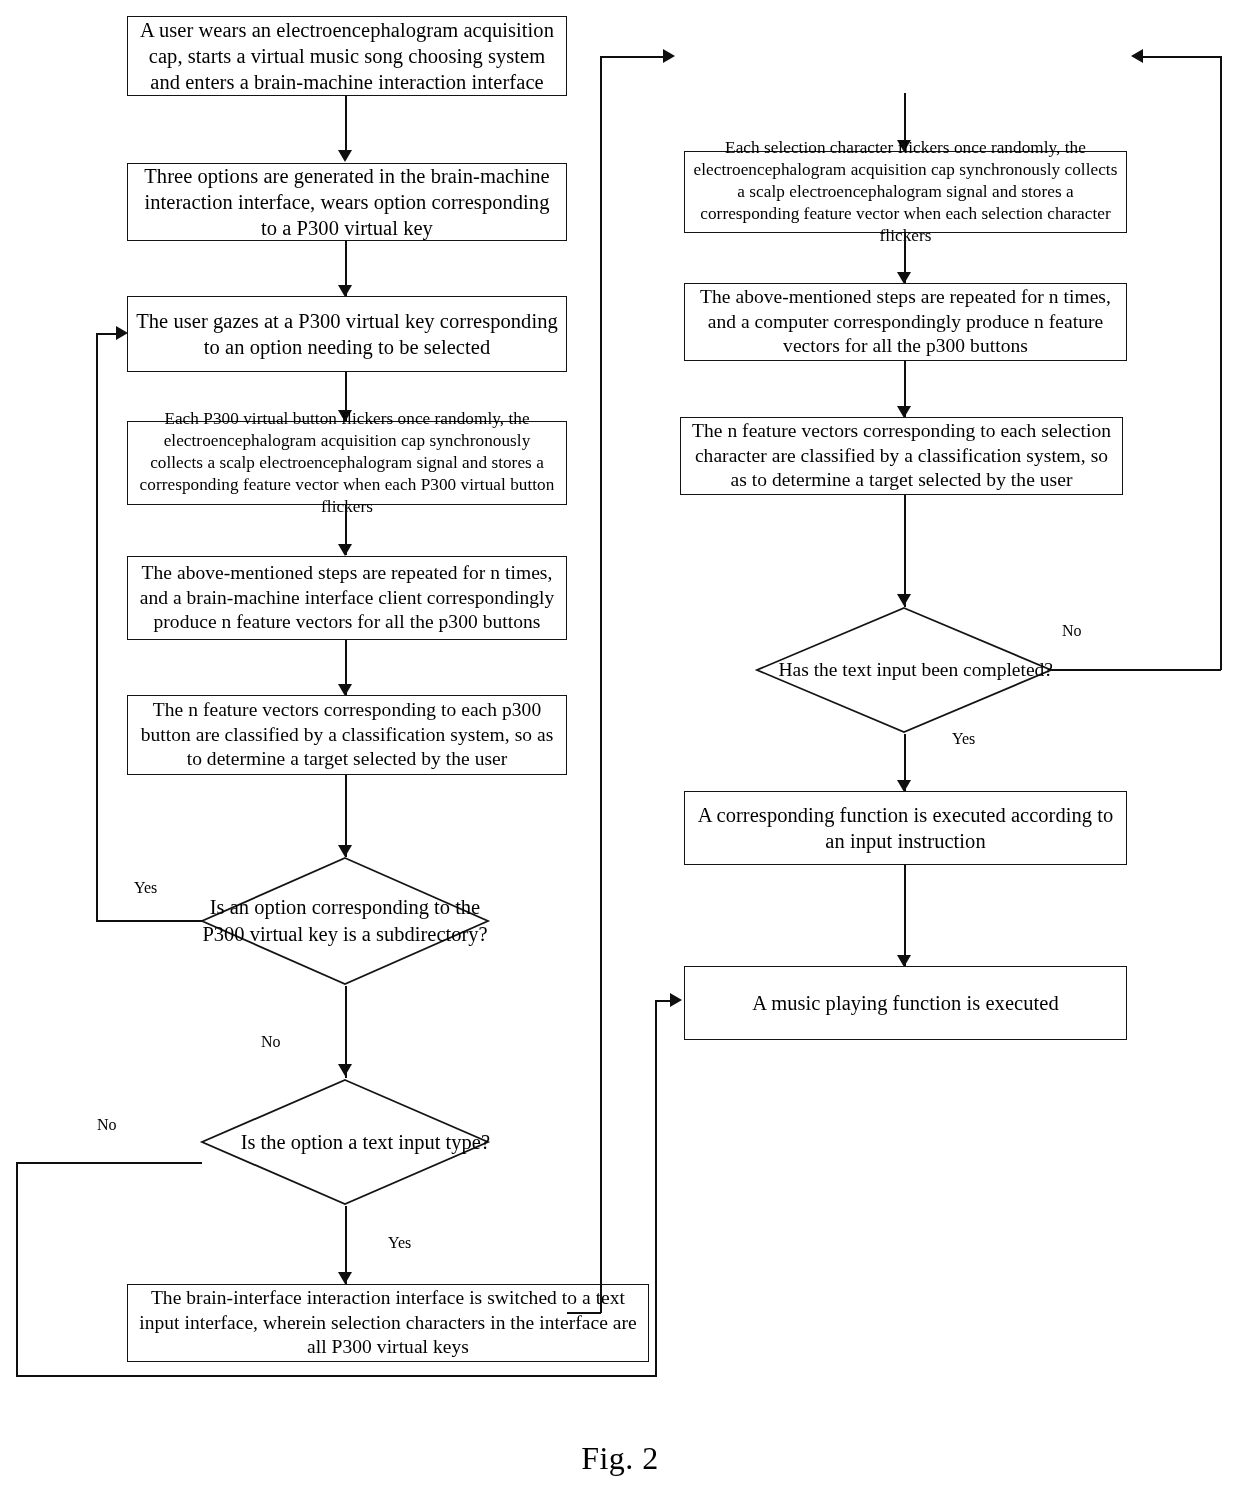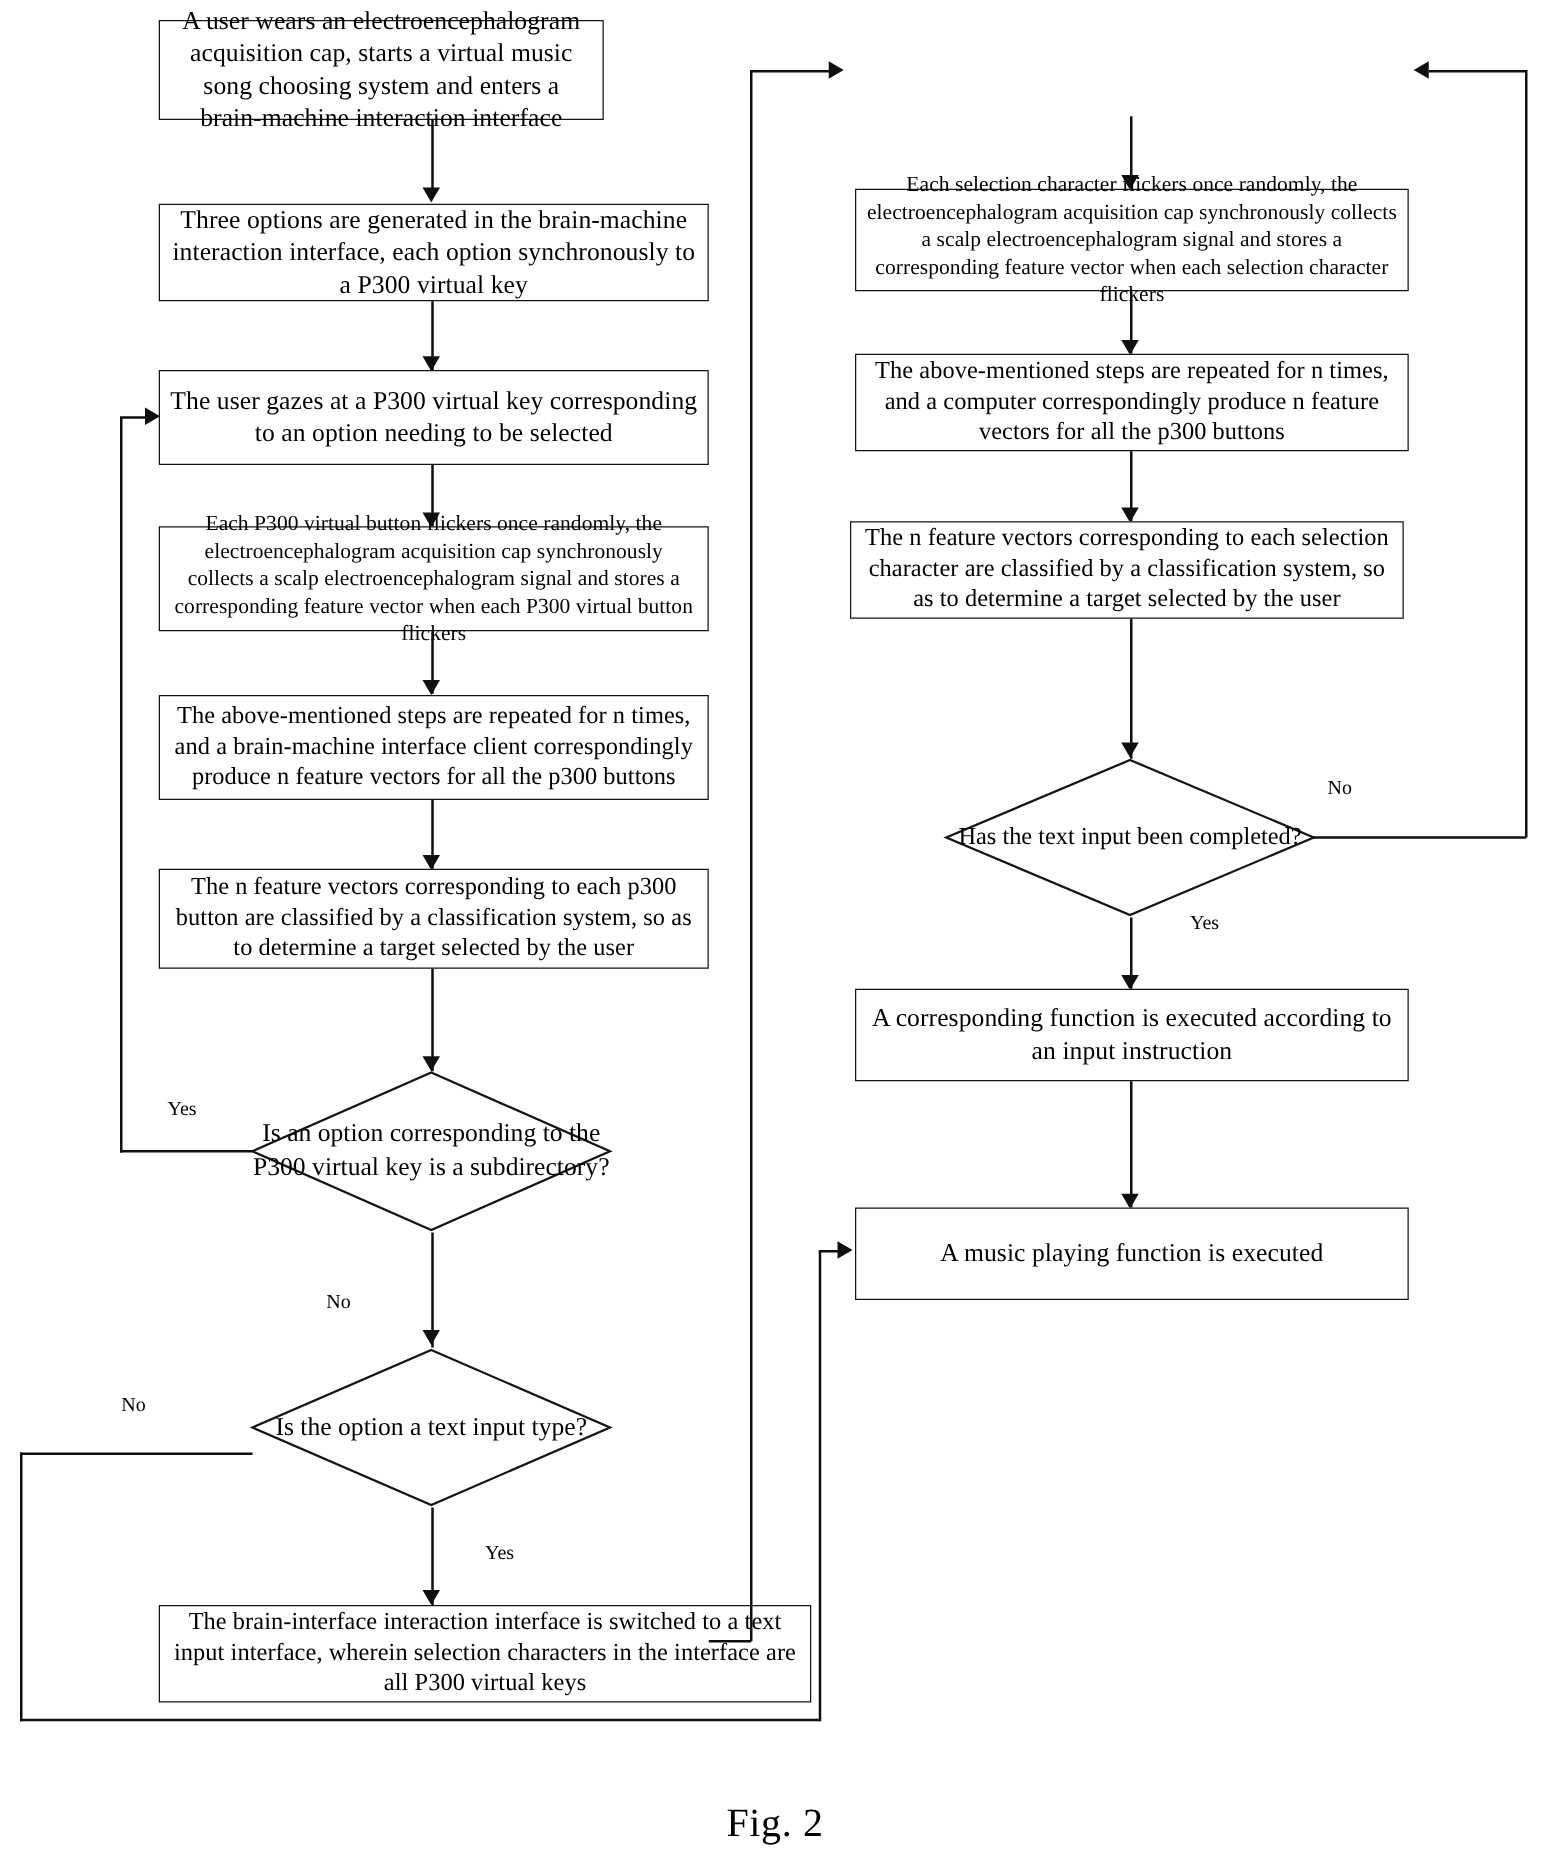"A user wears an electroencephalogram" div.node { width: 356px -> 440px }
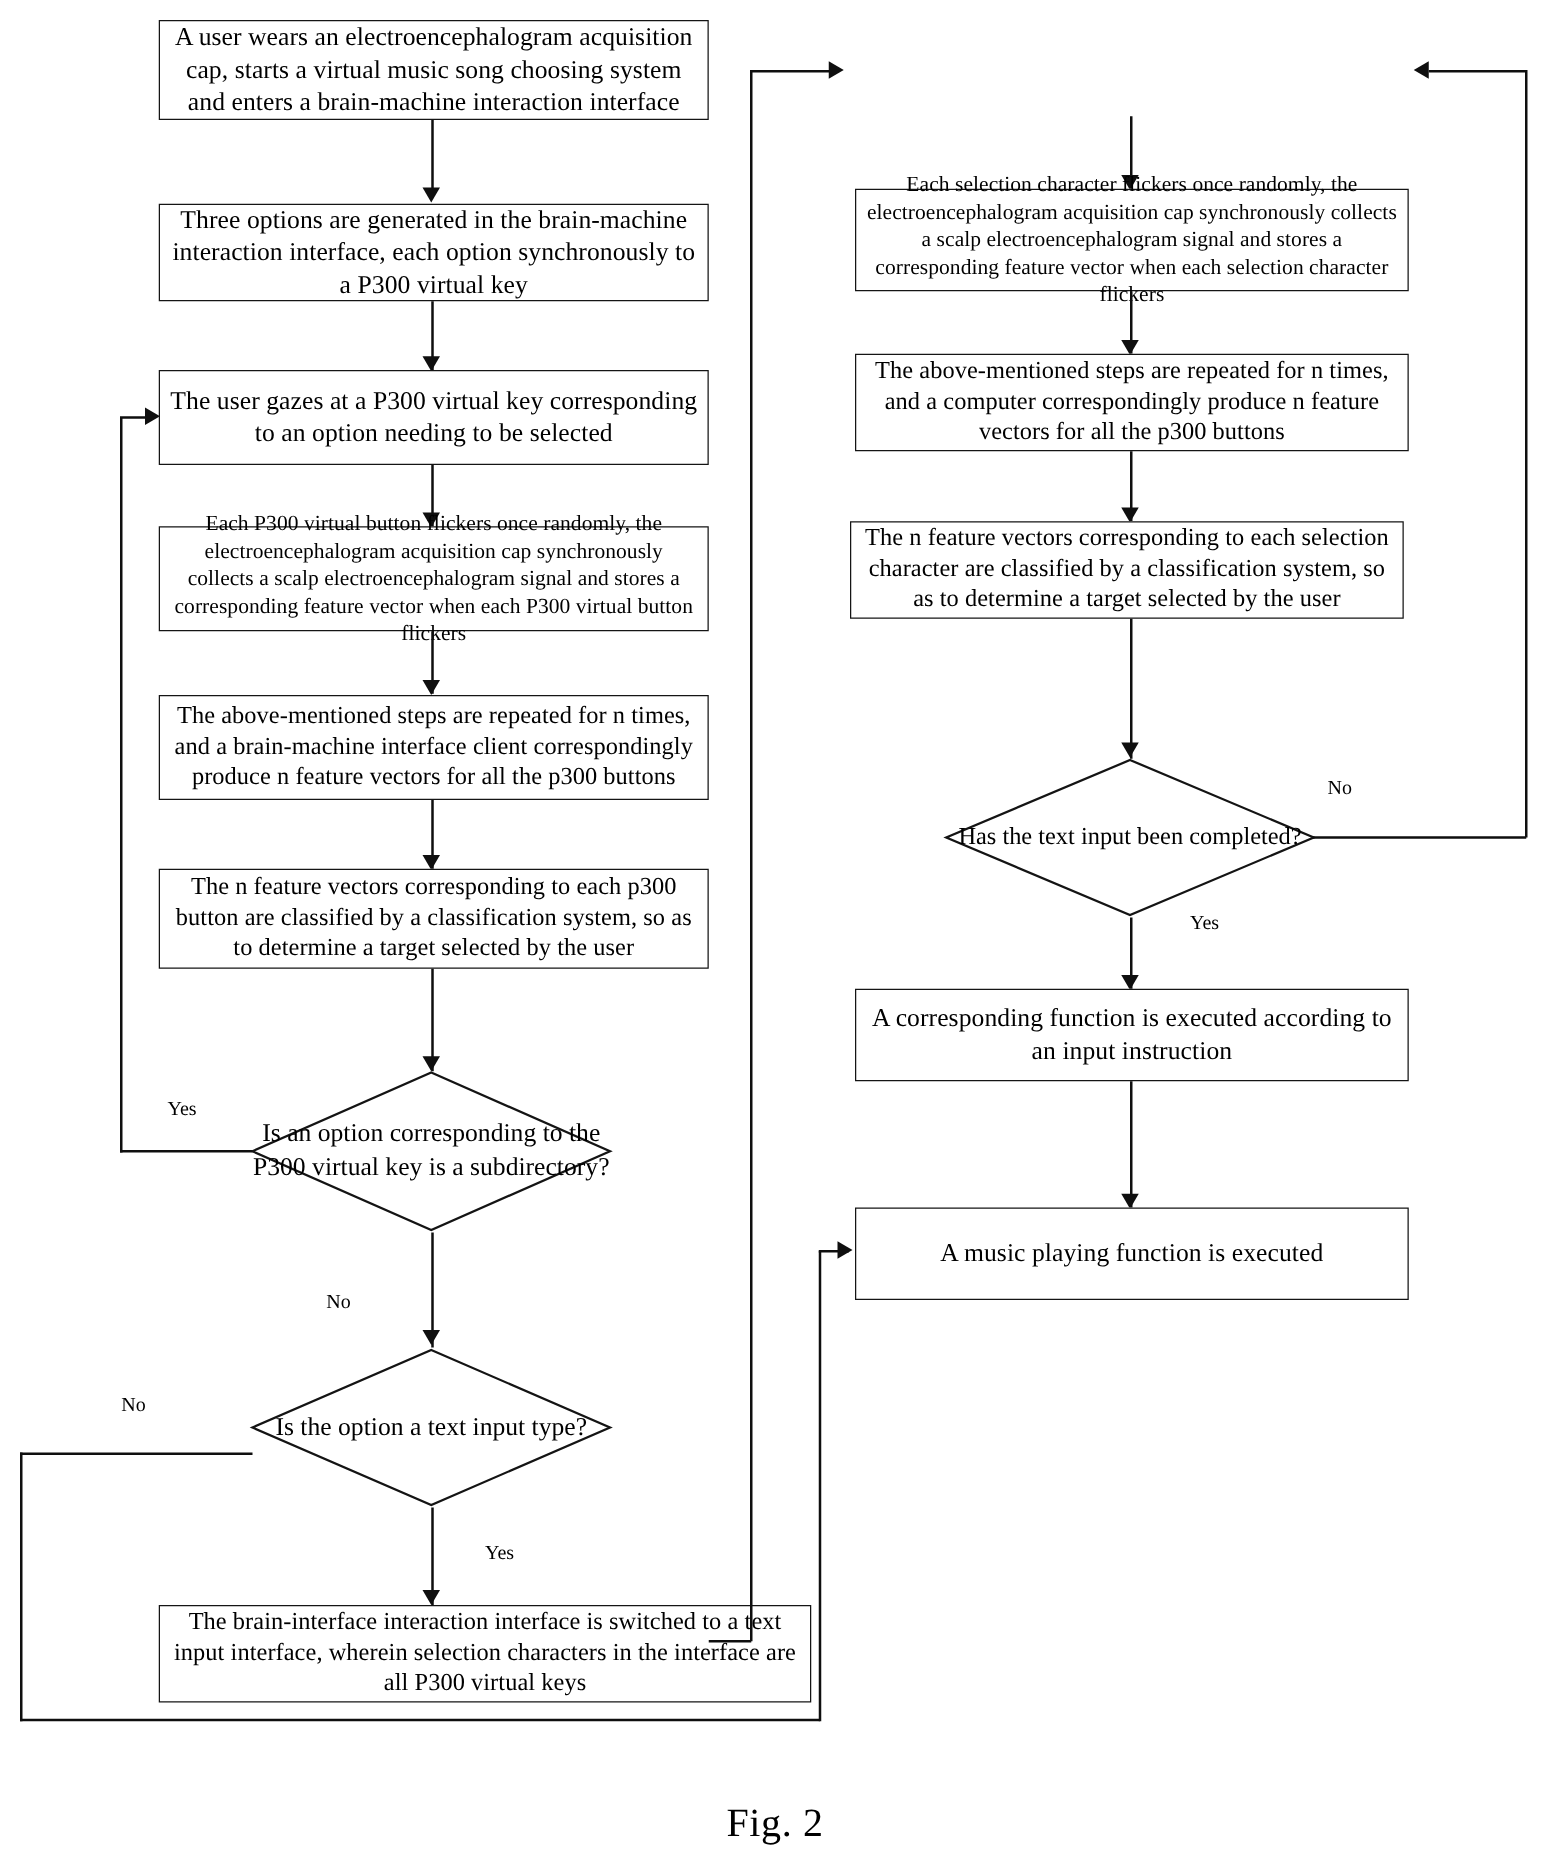"Three options are generated in" span.txt { text: each option synchronously -> wears option corresponding }
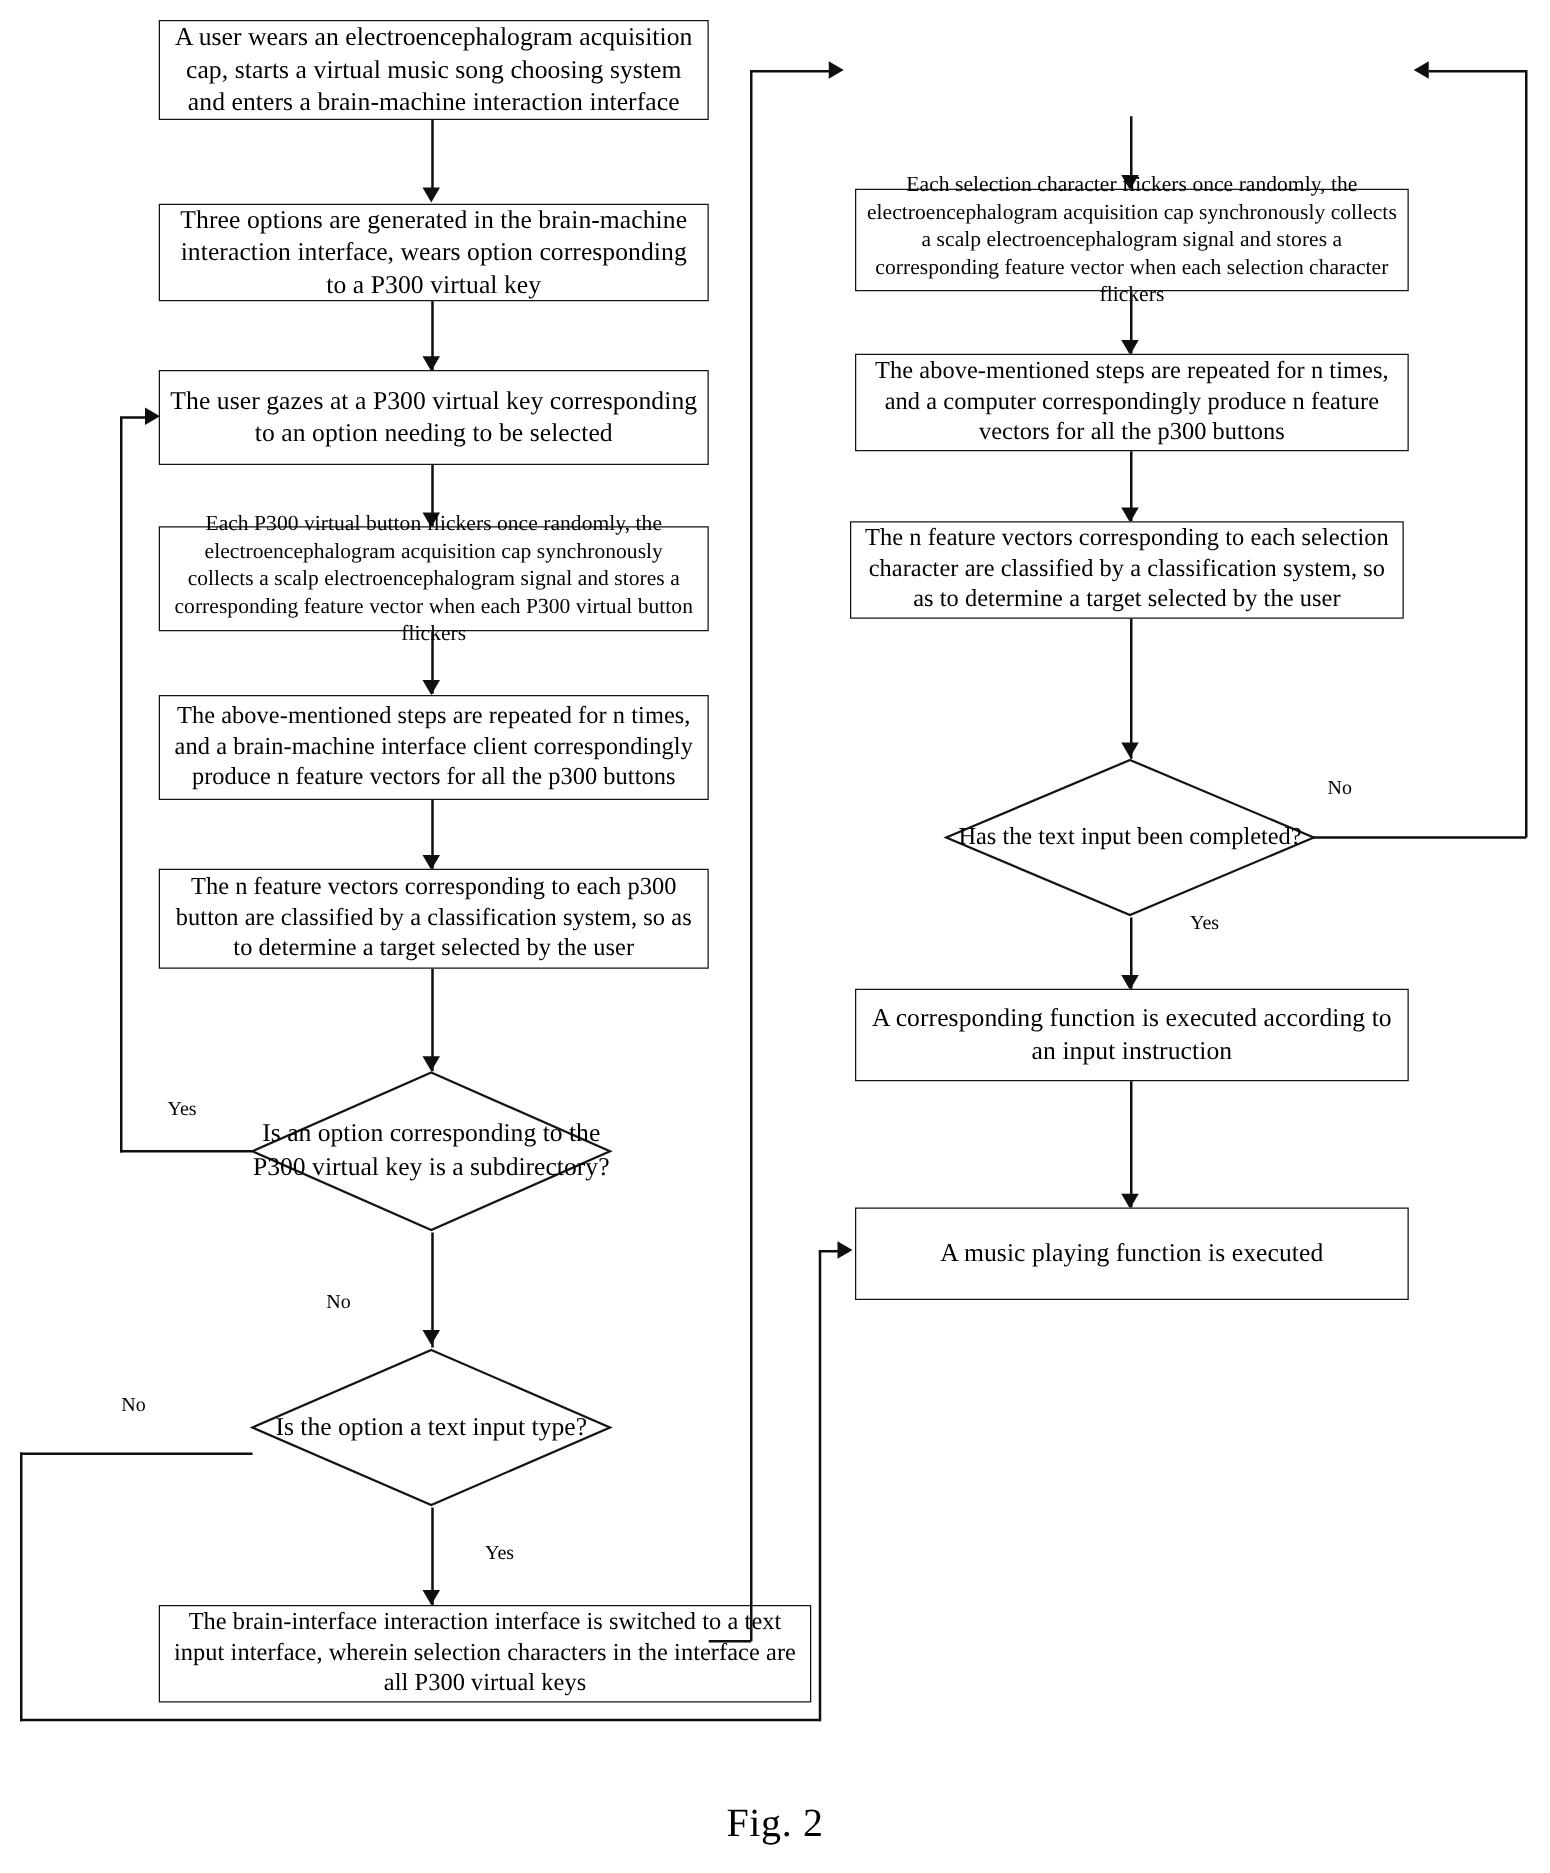"Has the text input been" .diamond .dlabel { justify-content: center -> flex-end }
